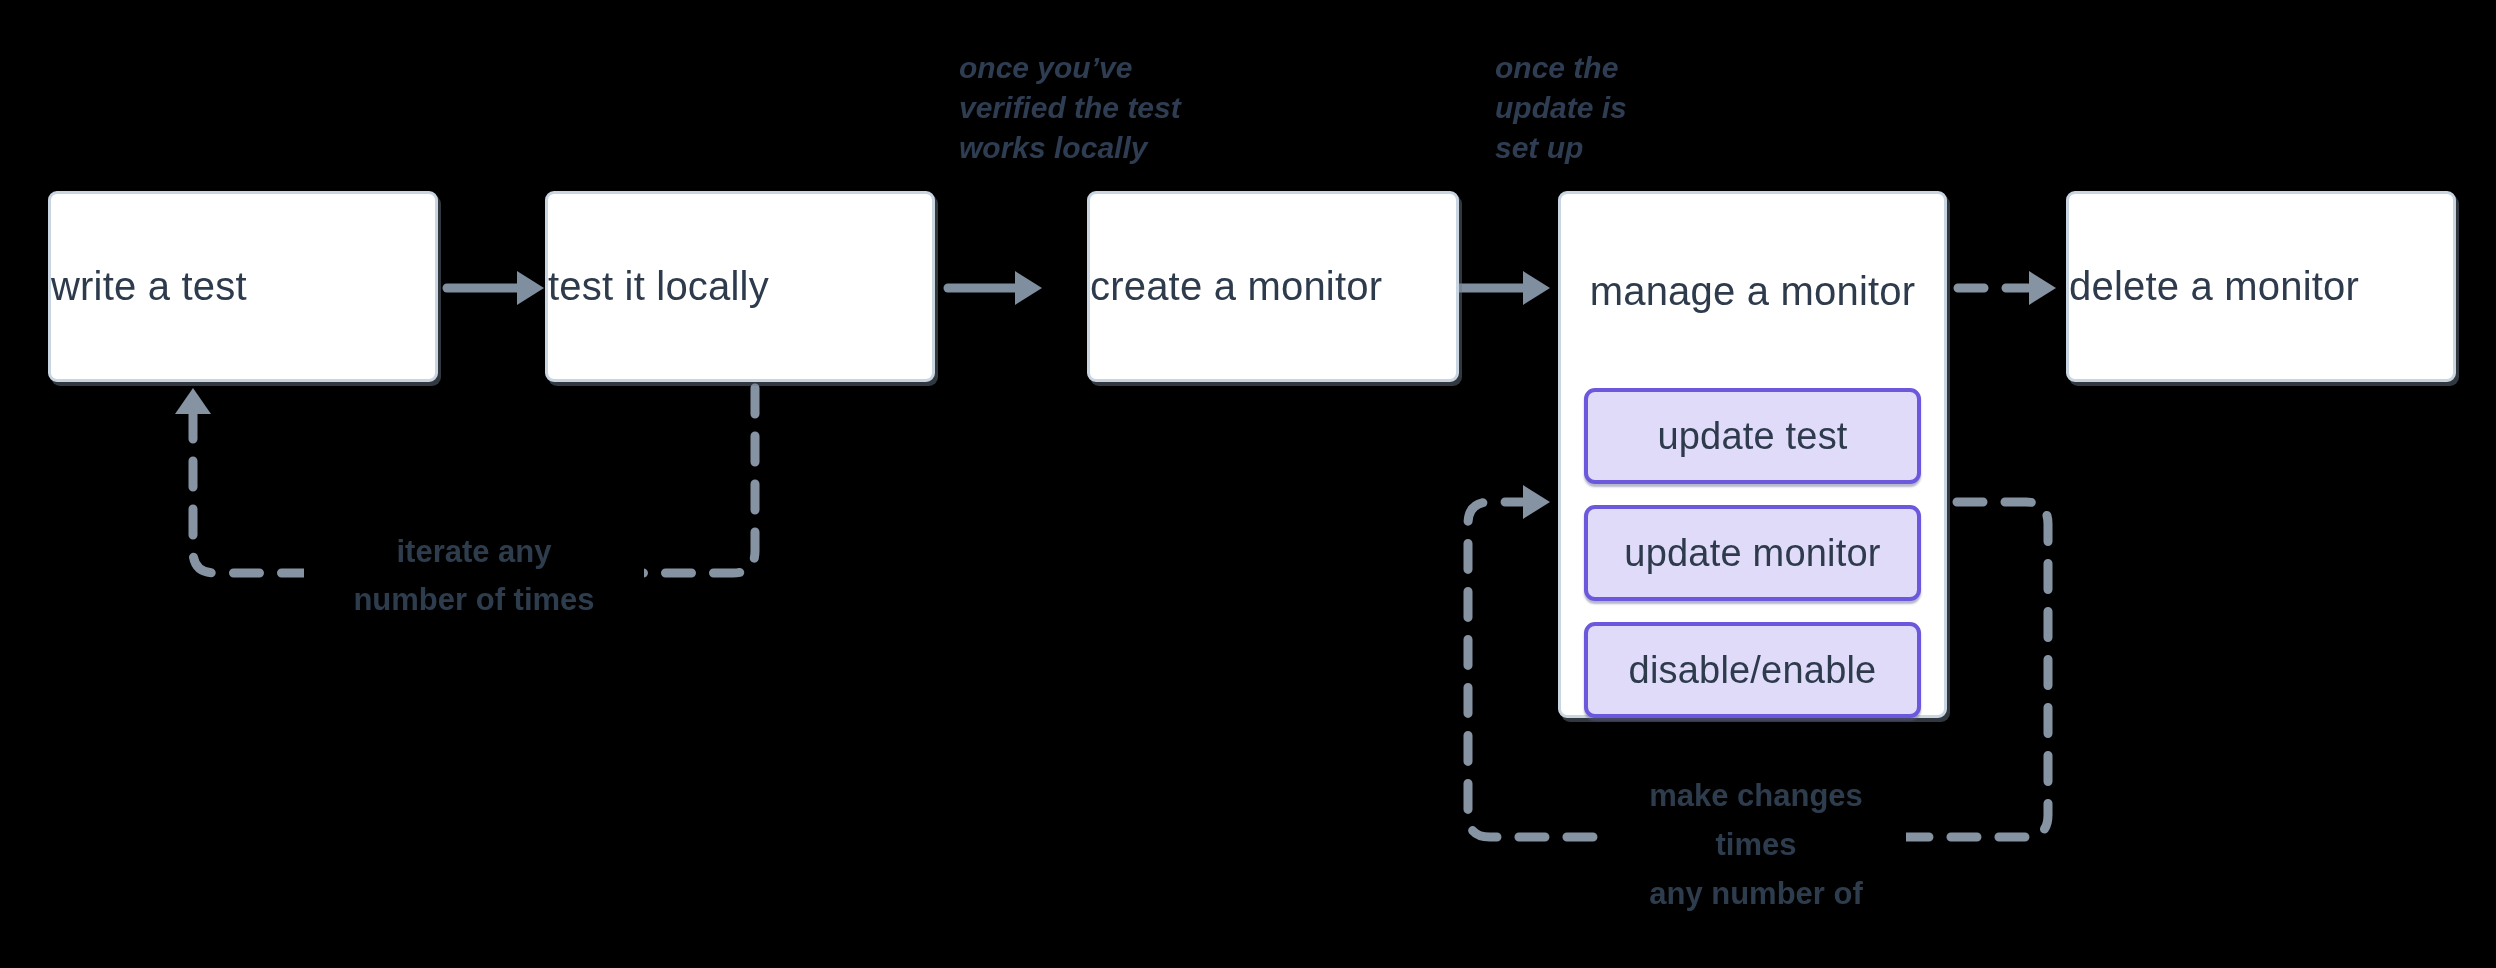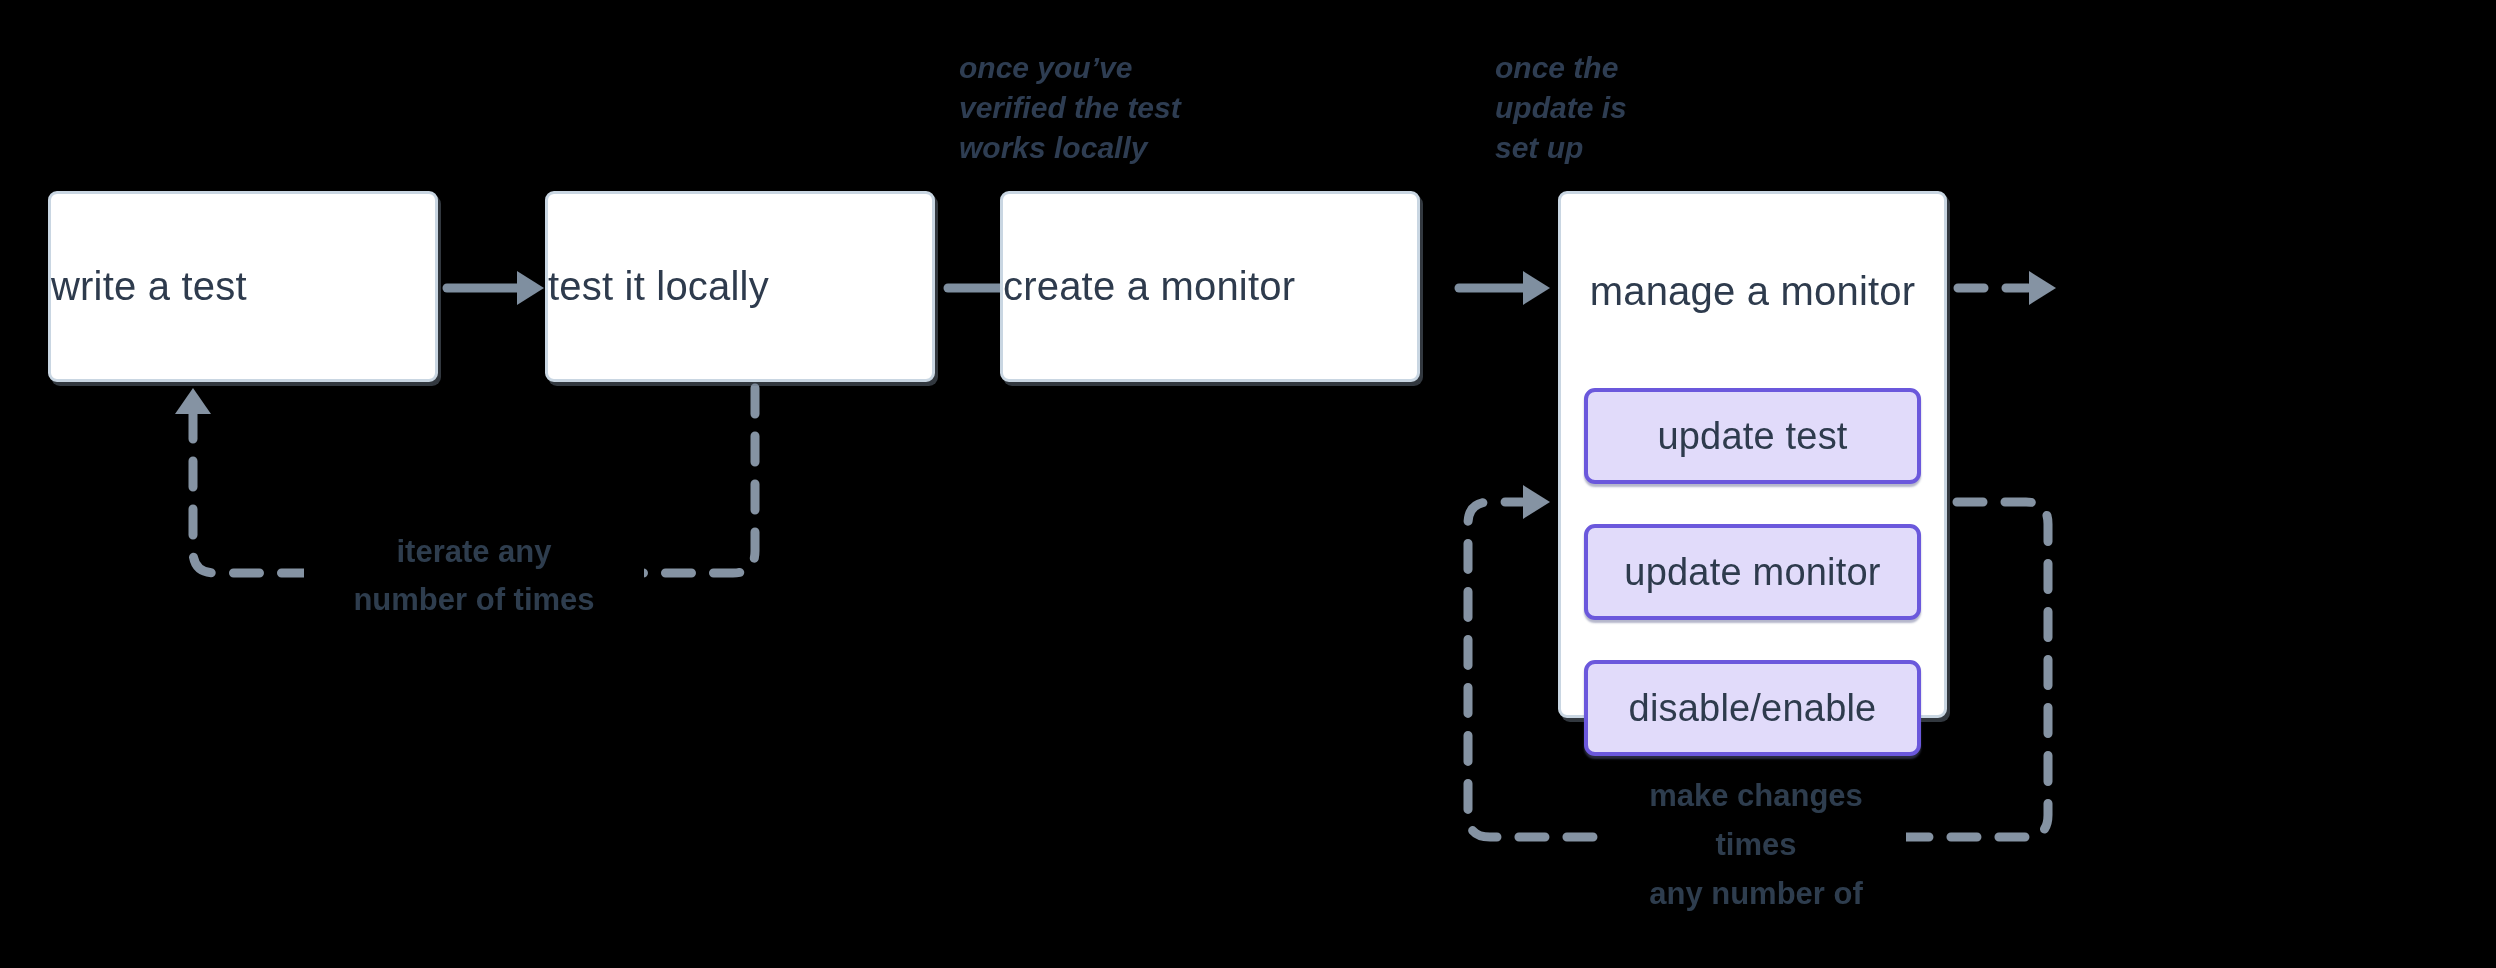"create a monitor" div.node { left: 1000px -> 1087px; width: 420px -> 372px }
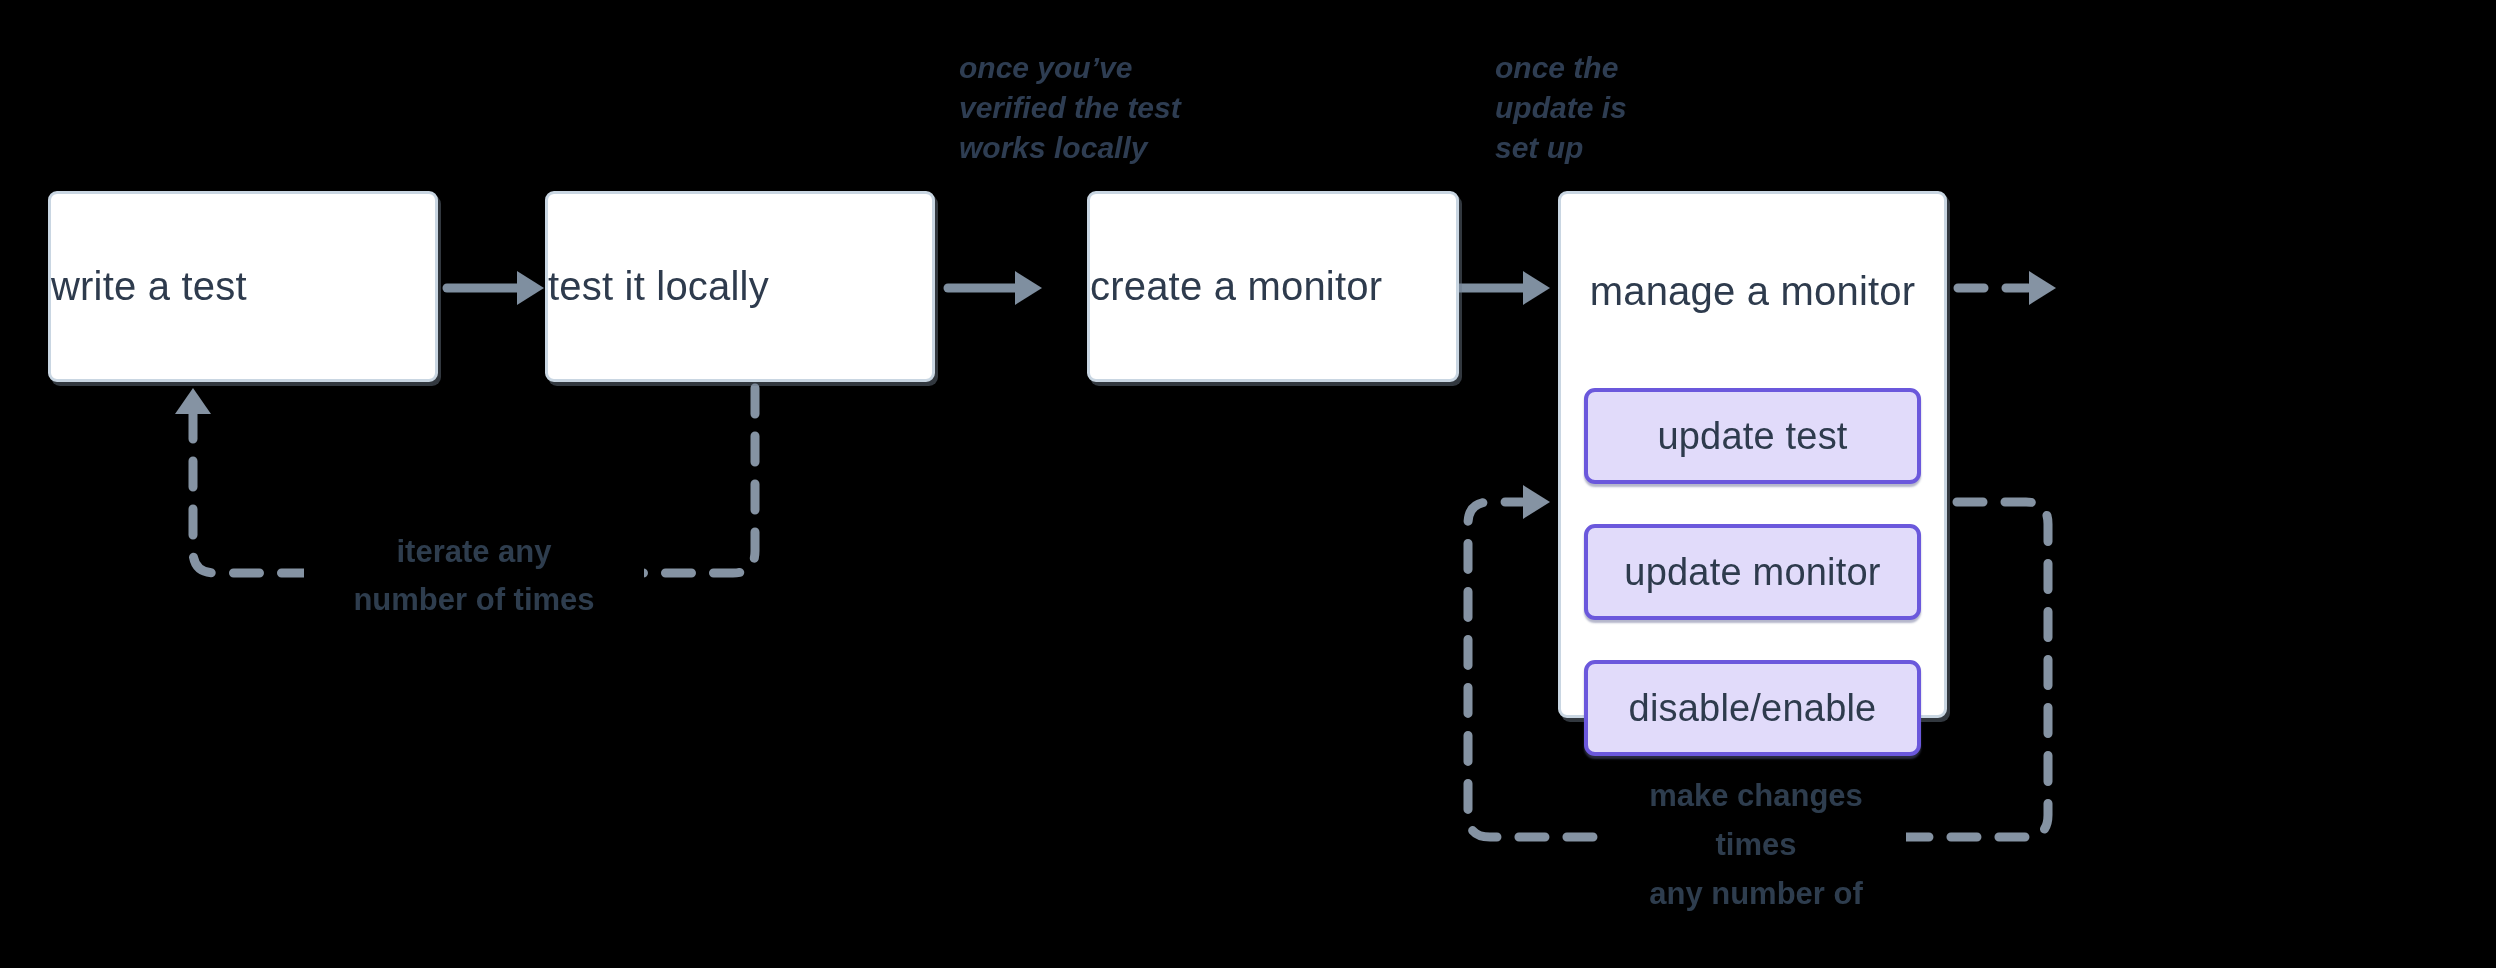"delete a monitor" div.node { html: none -> <div> <span>delete a monitor</span> </div> }
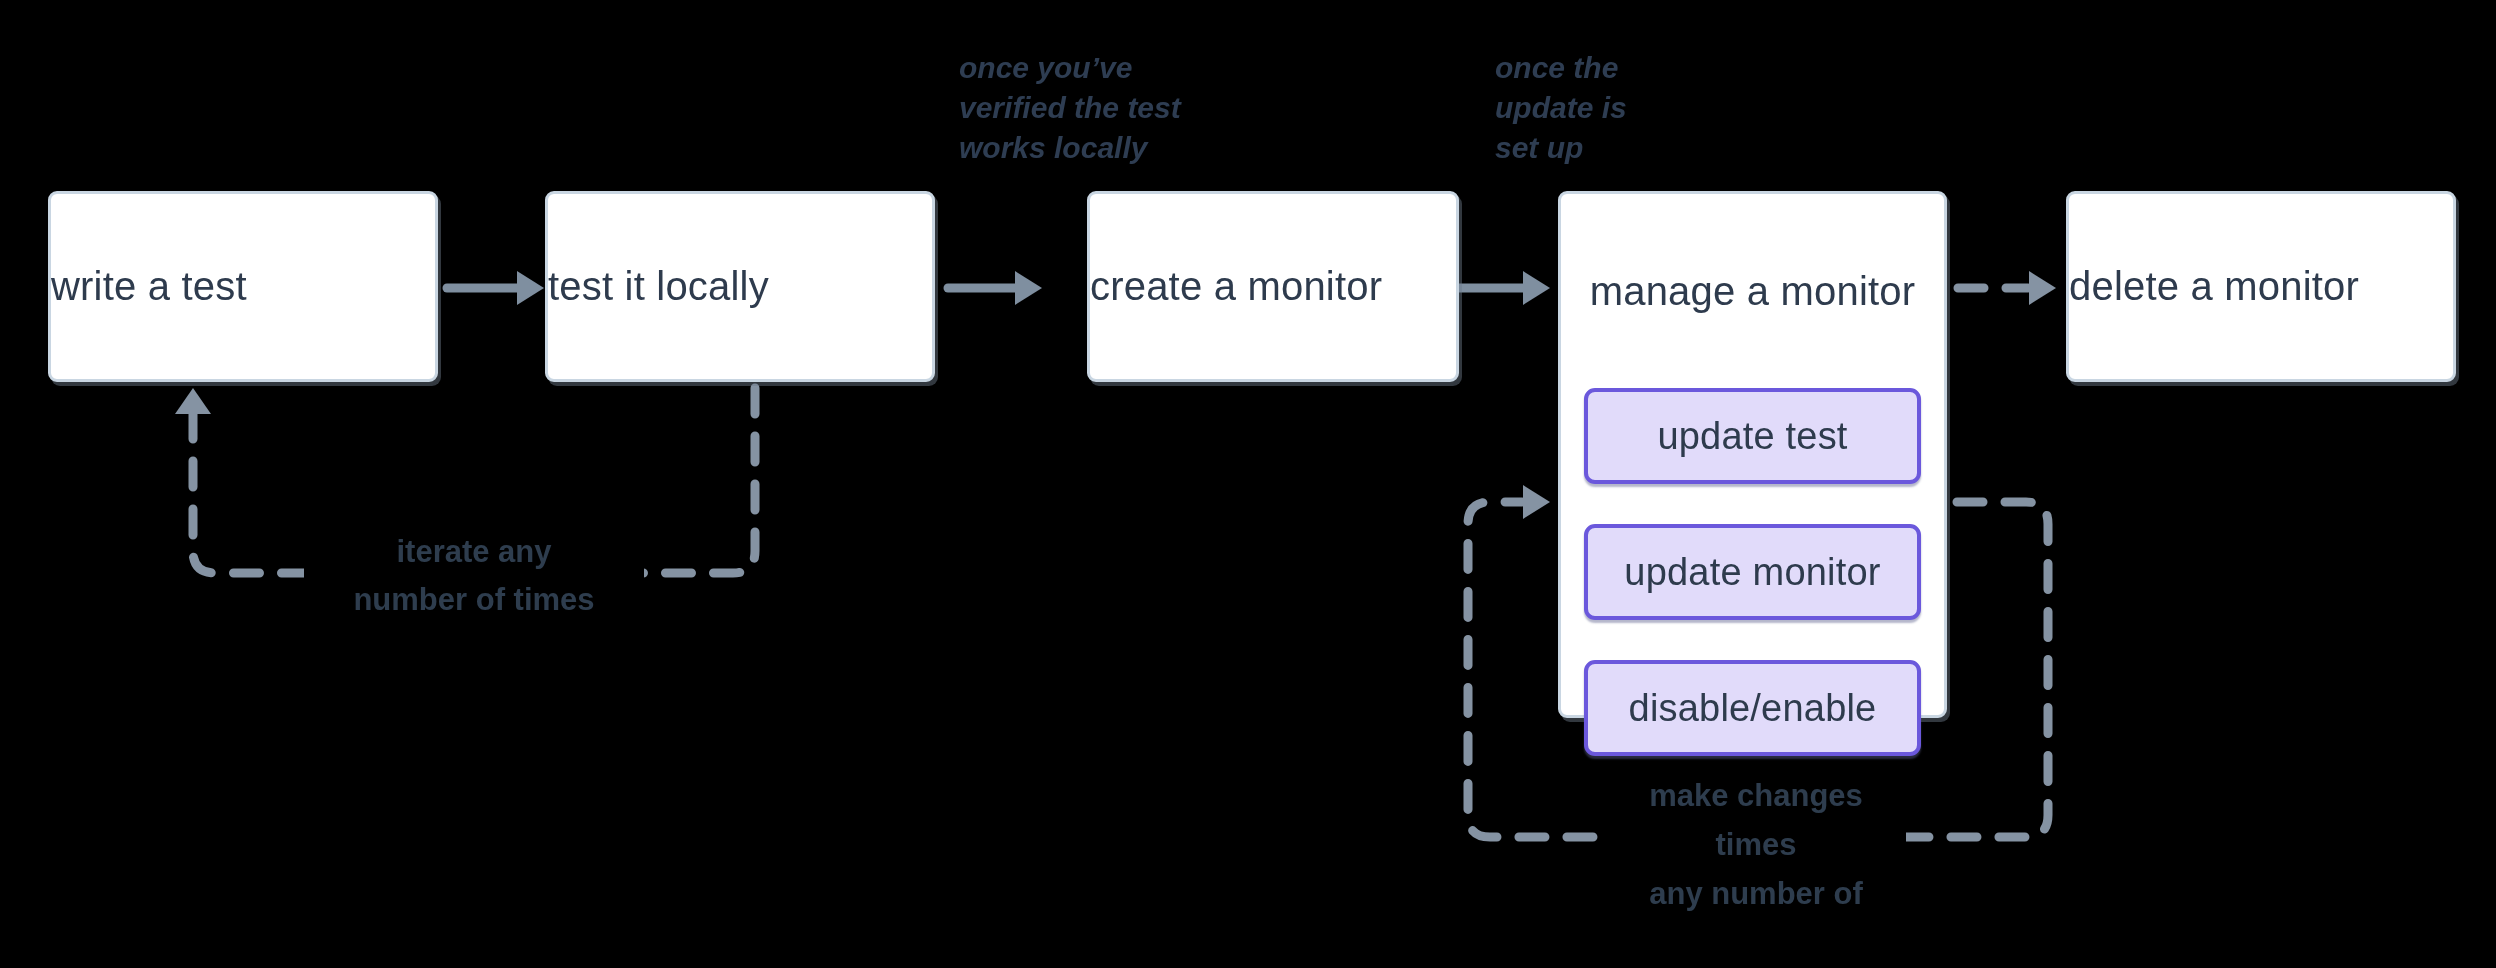"update test" .subnodes { gap: 40px -> 21px }
